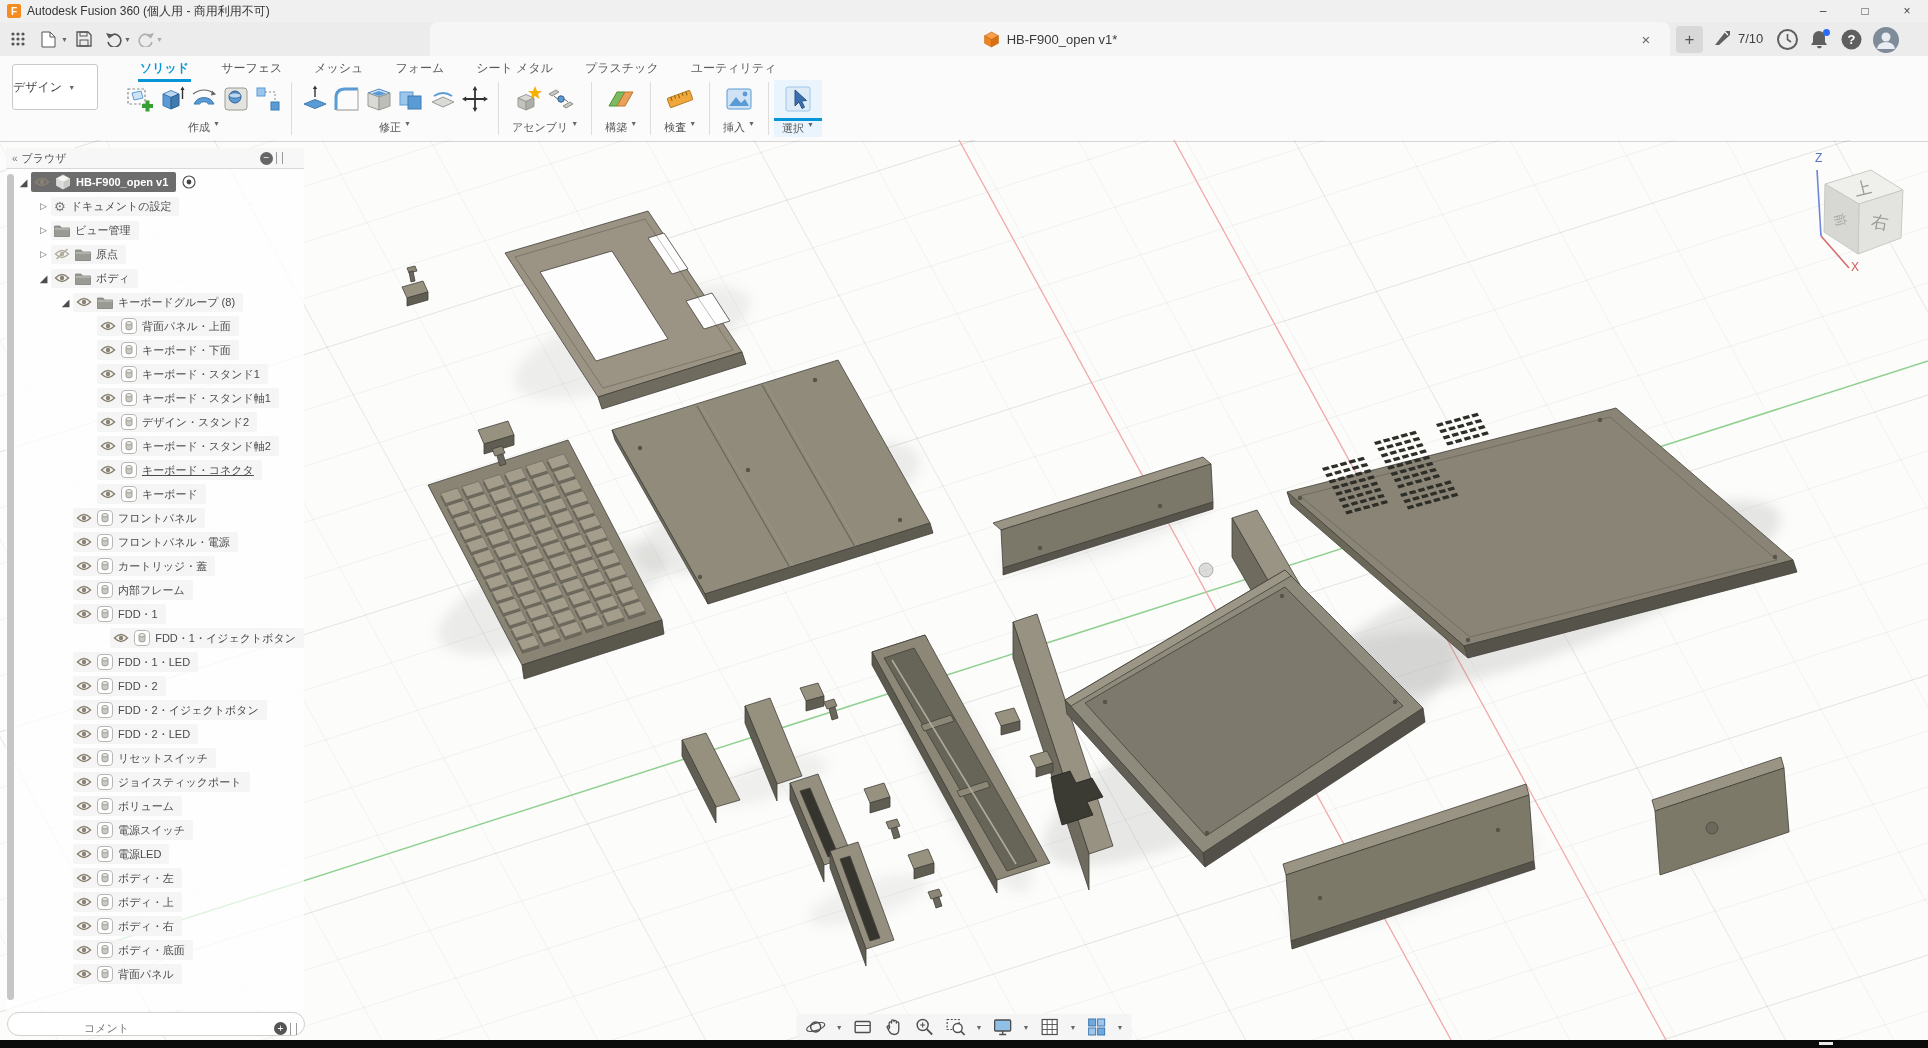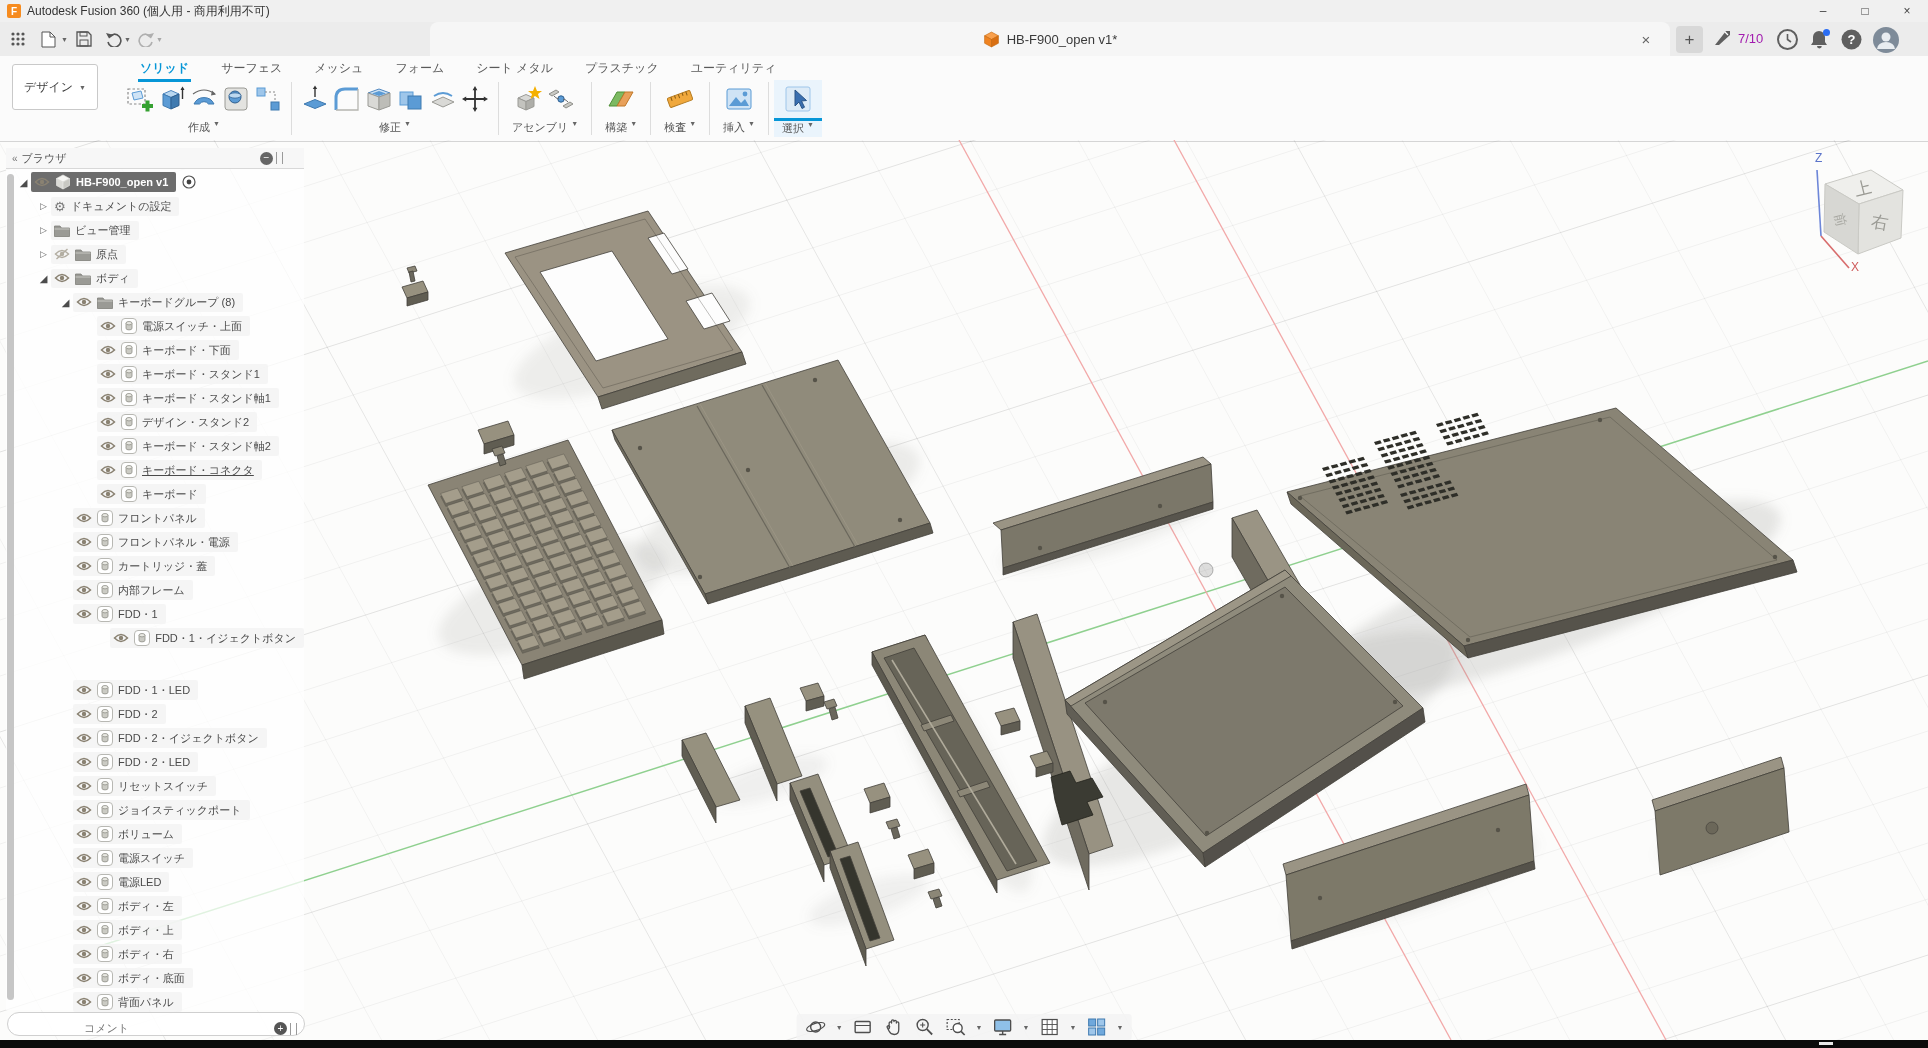"7/10" #ext-badge { color: #a21caf -> #404040 }
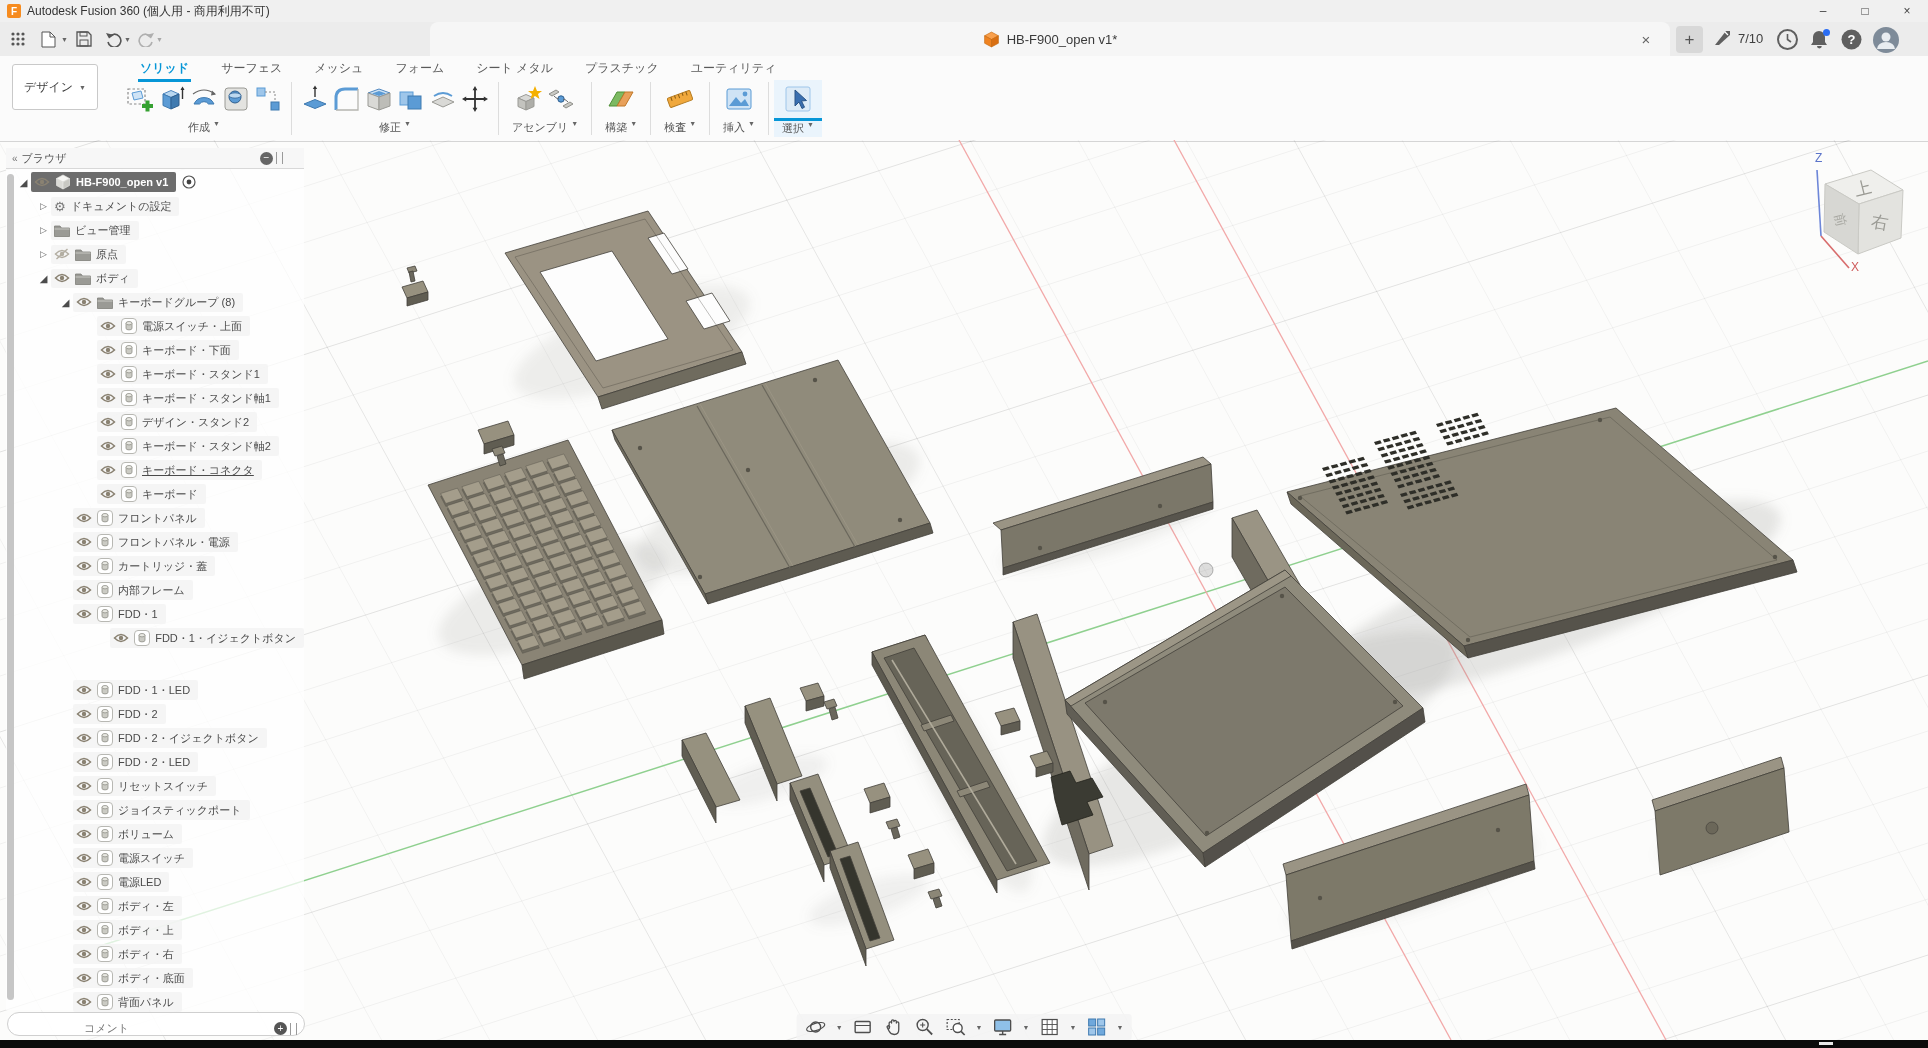"デザイン" #design-dd { justify-content: center -> flex-start }
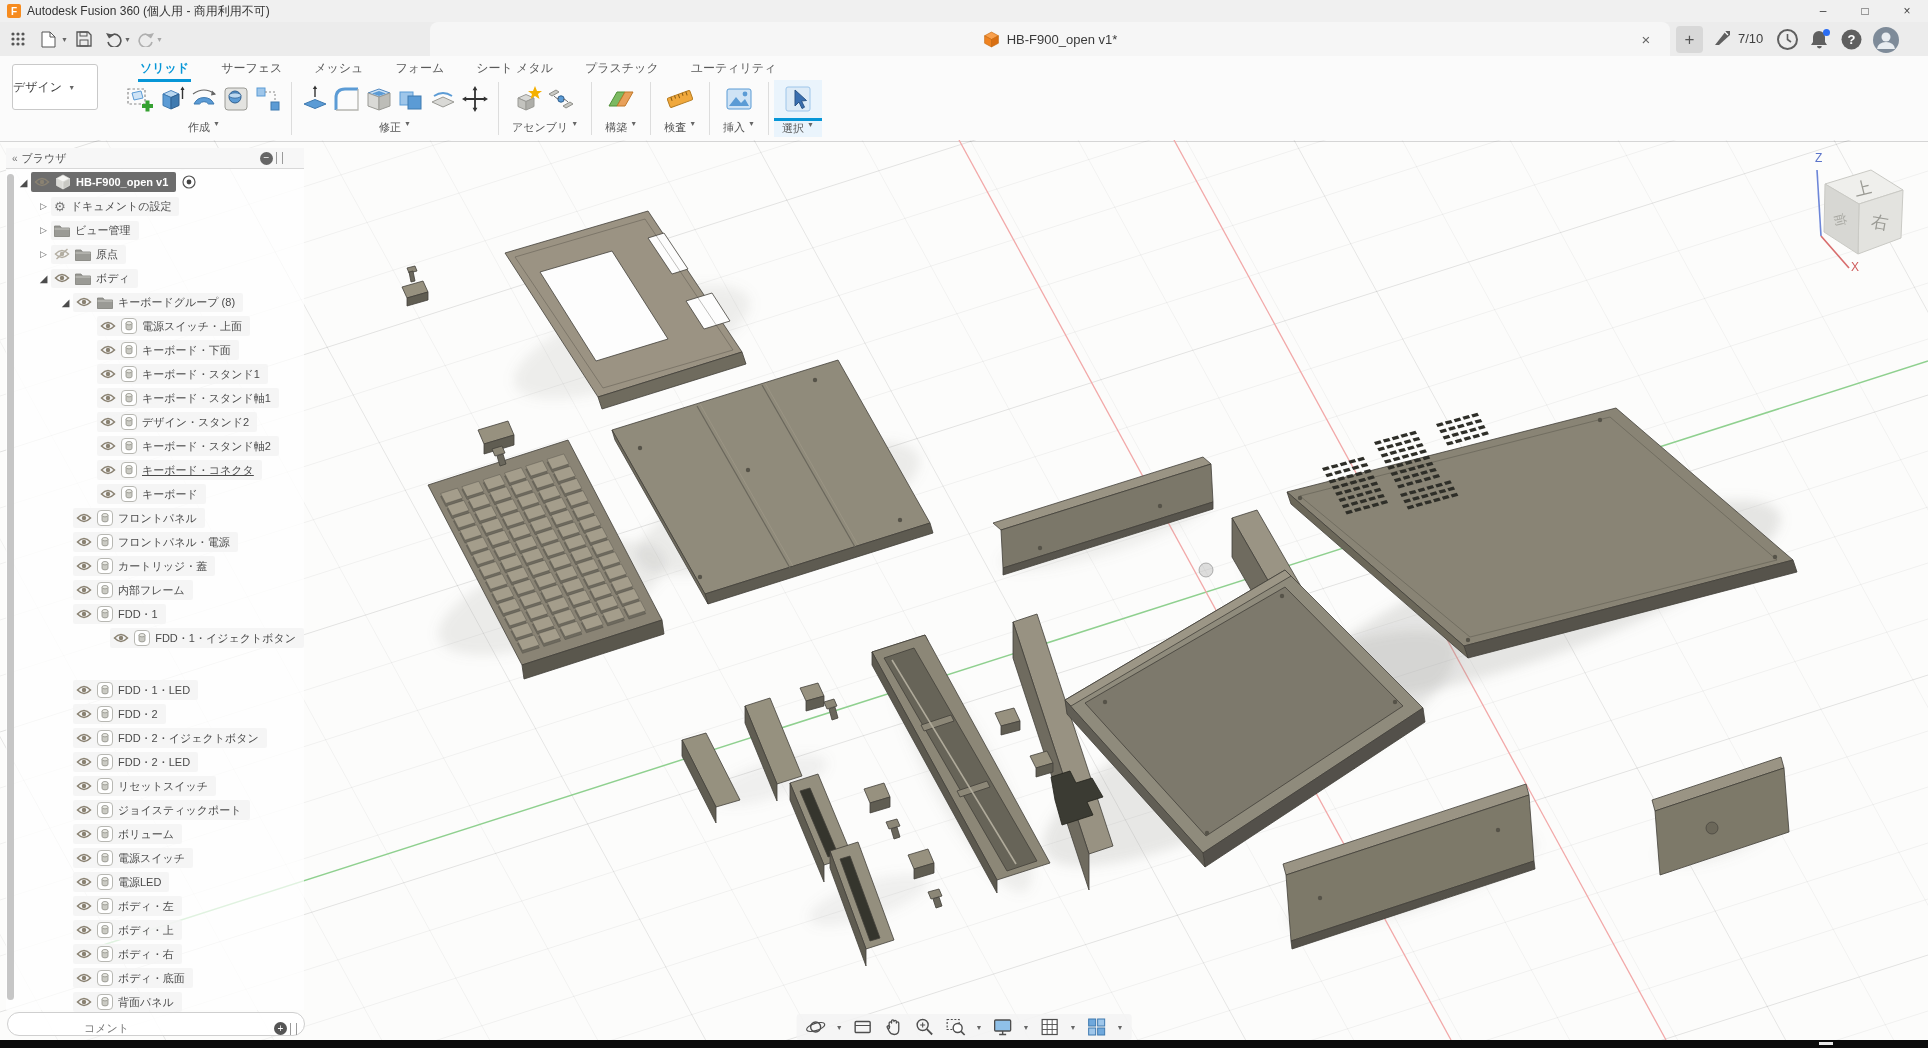"電源スイッチ・上面" span { text: 電源スイッチ -> 背面パネル }
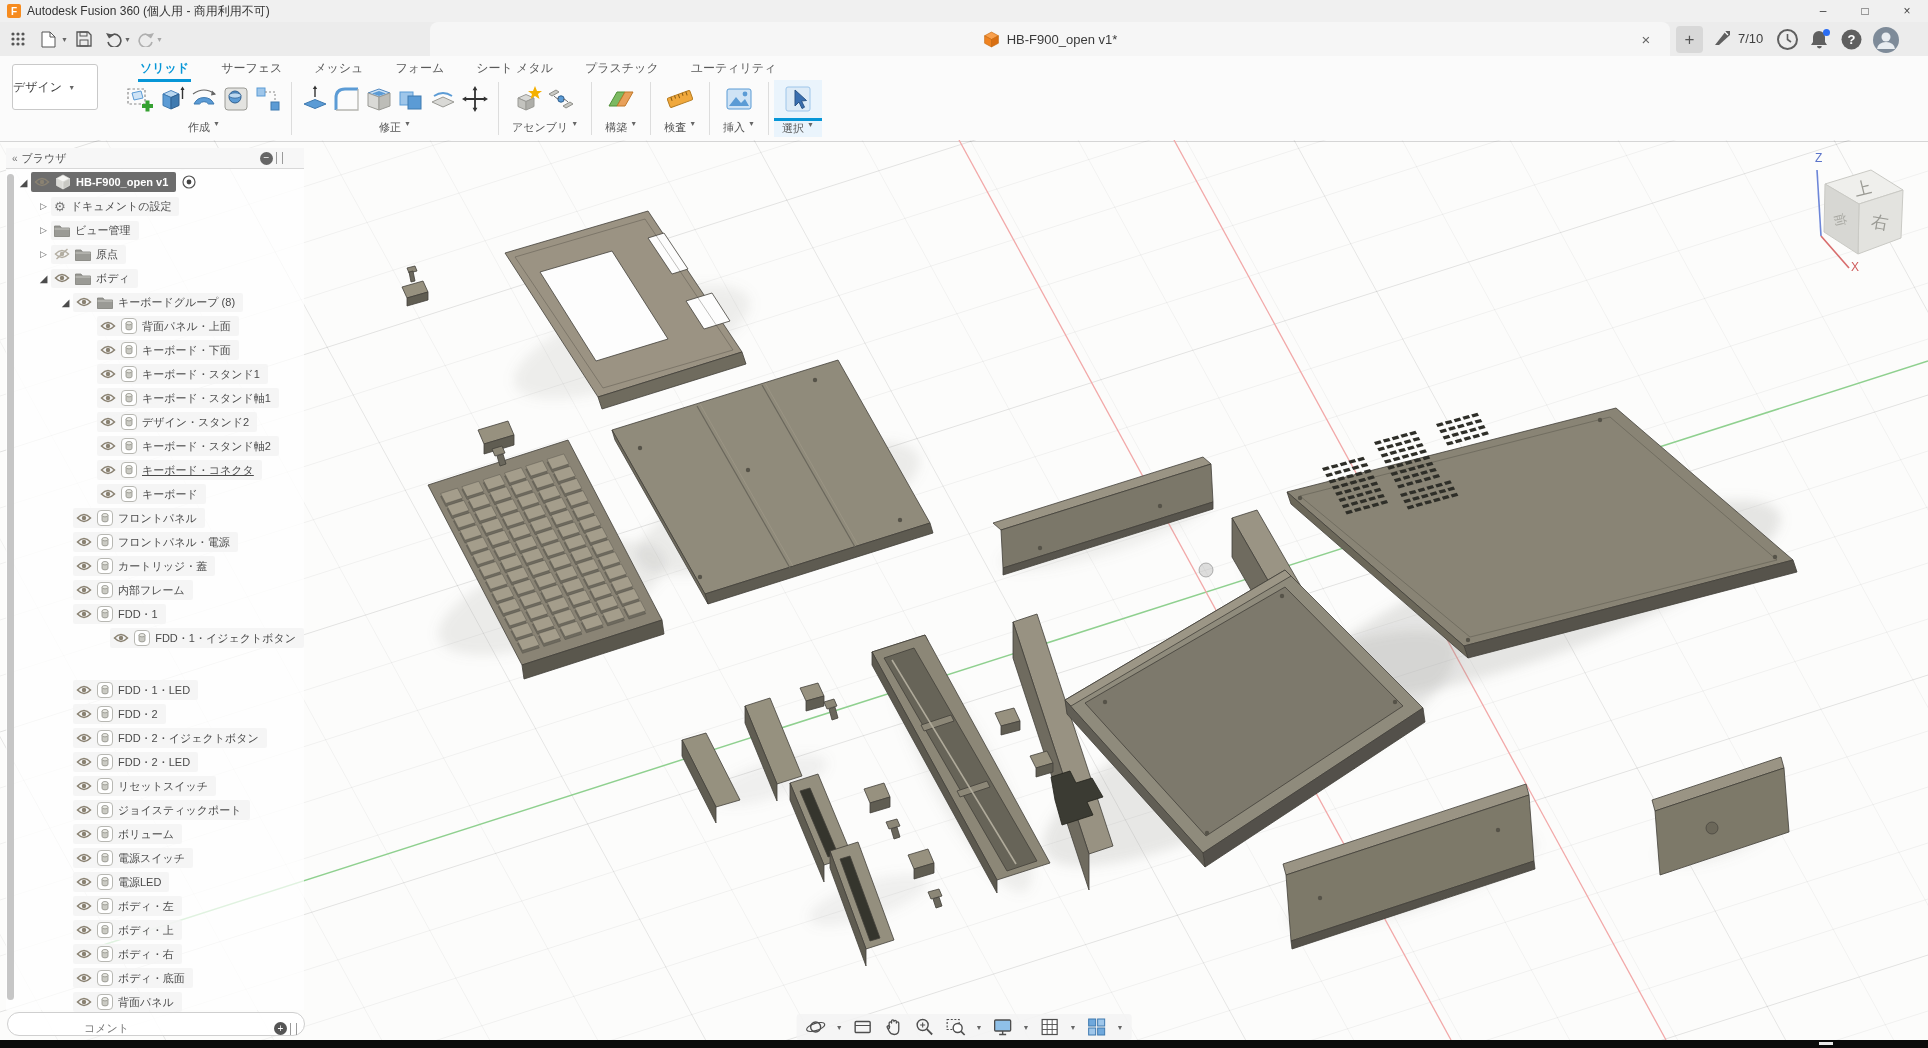"FDD・1・LED" div.trow { margin-top: 28px -> none }
